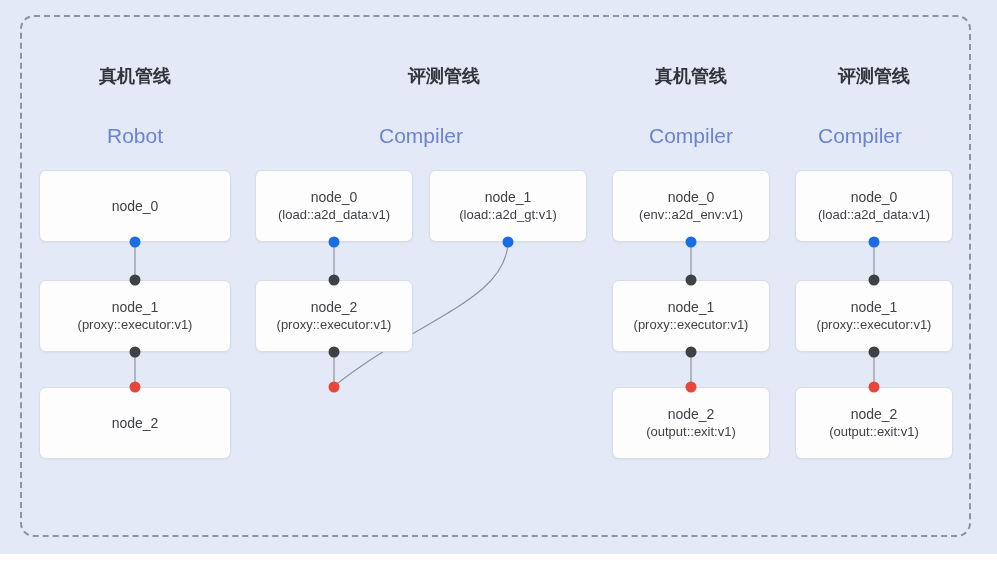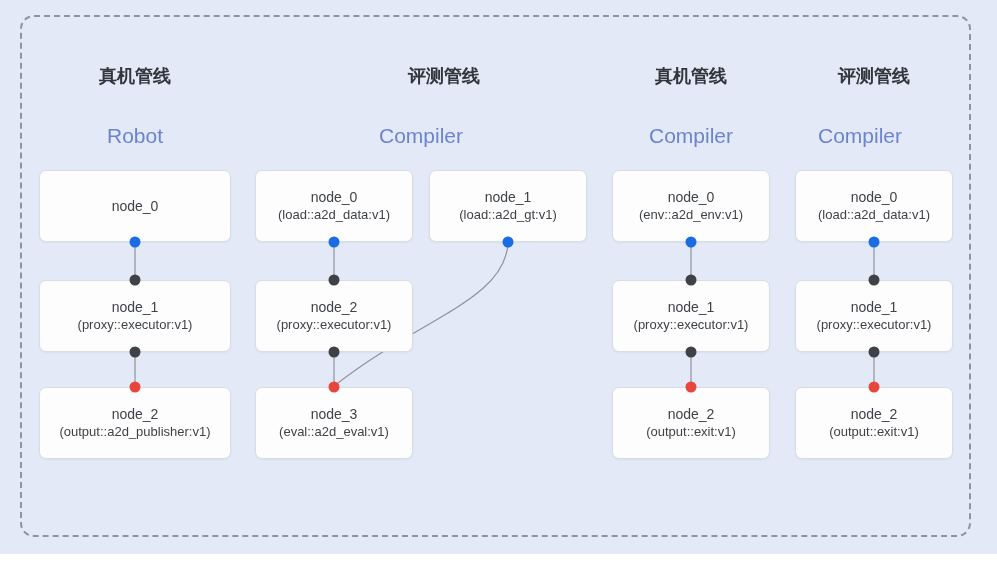"node_3" div.node { html: <div> <div>node_3</div> <div>(eval::a2d_eval:v1)</div> </div> -> none }
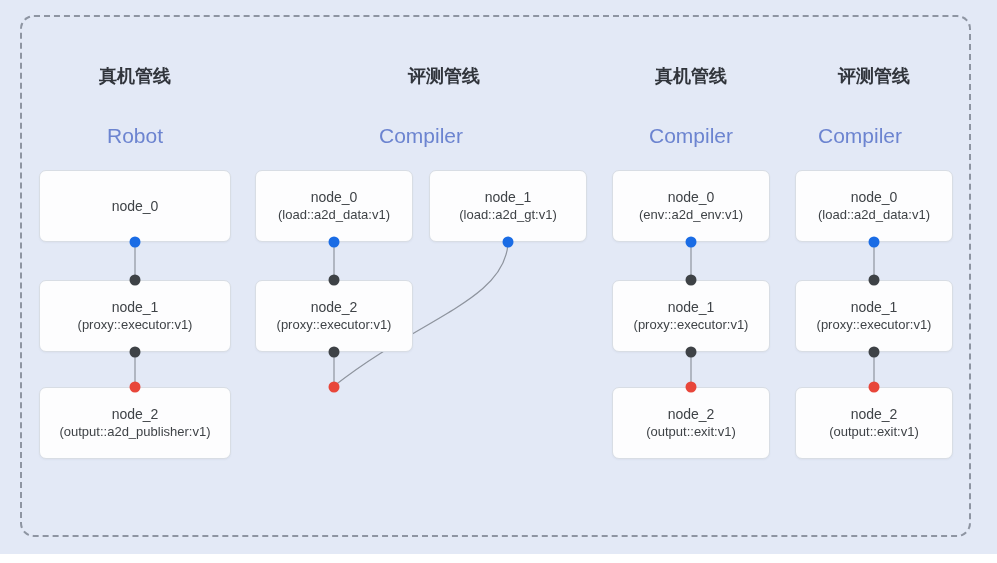"(output::a2d_publisher:v1)" div.nline2 { html: <div>(output::a2d_publisher:v1)</div> -> none }
